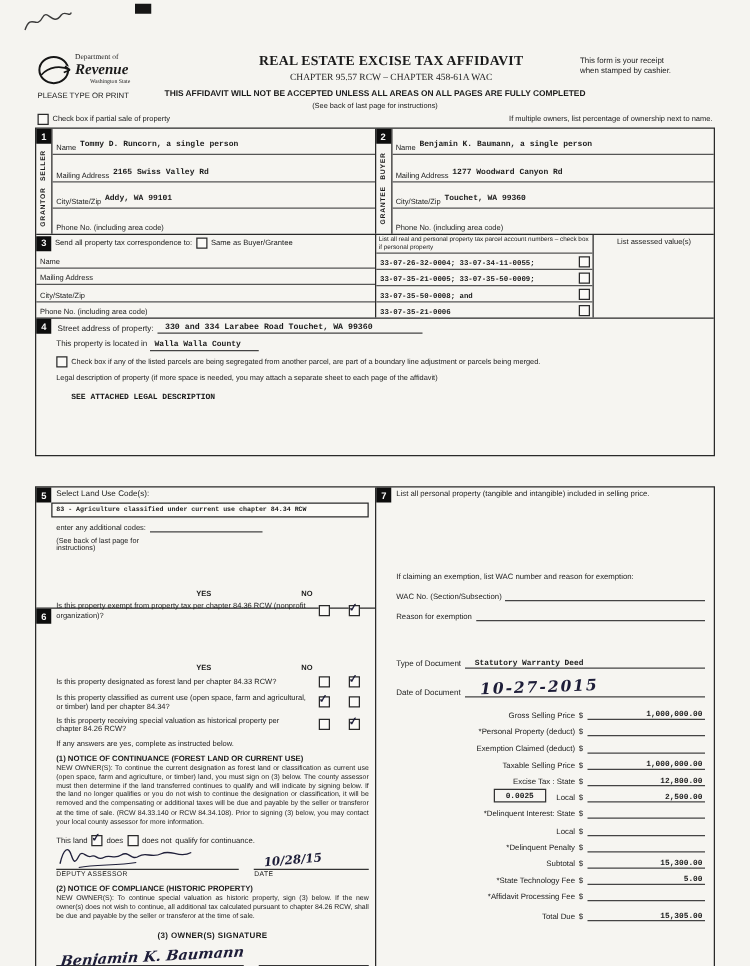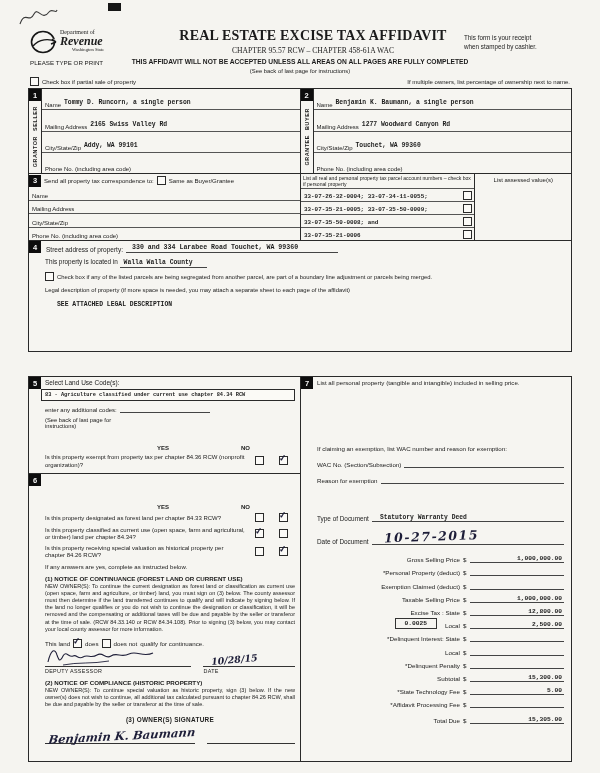"Revenue" .hdr { align-items: center -> flex-start; margin: 28px 30px 0 30px -> 43px 30px 0 30px }
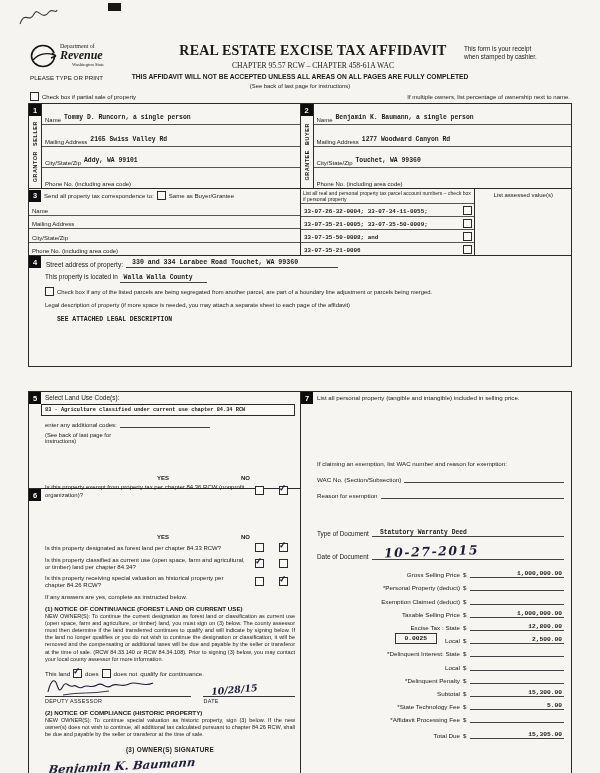"REAL ESTATE EXCISE TAX AFFIDAVIT" .title { font-size: 14px -> 11px }
